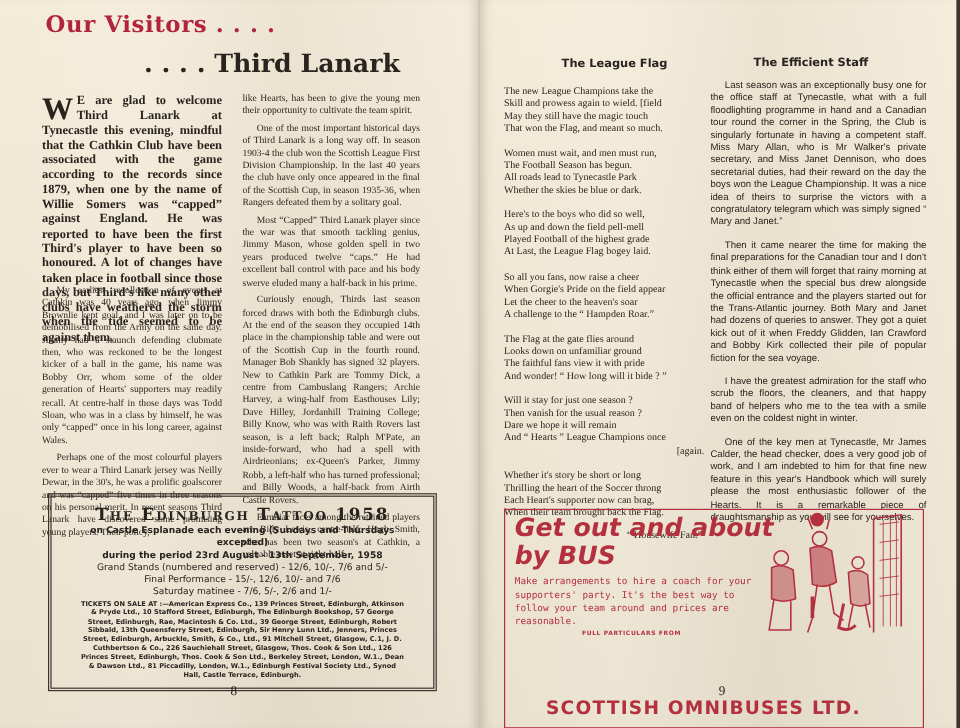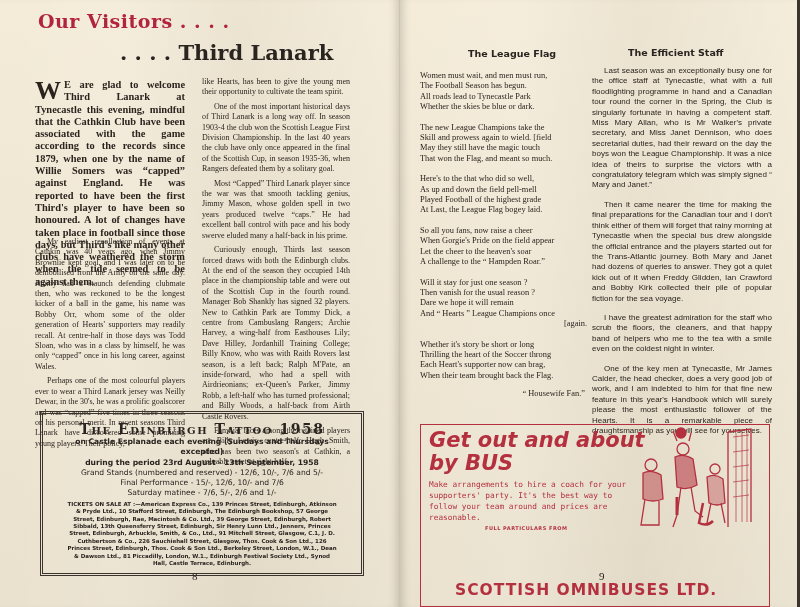"Women must wait, and men" div.stanza { order: before "The new League Champions take" -> after "The new League Champions take" }
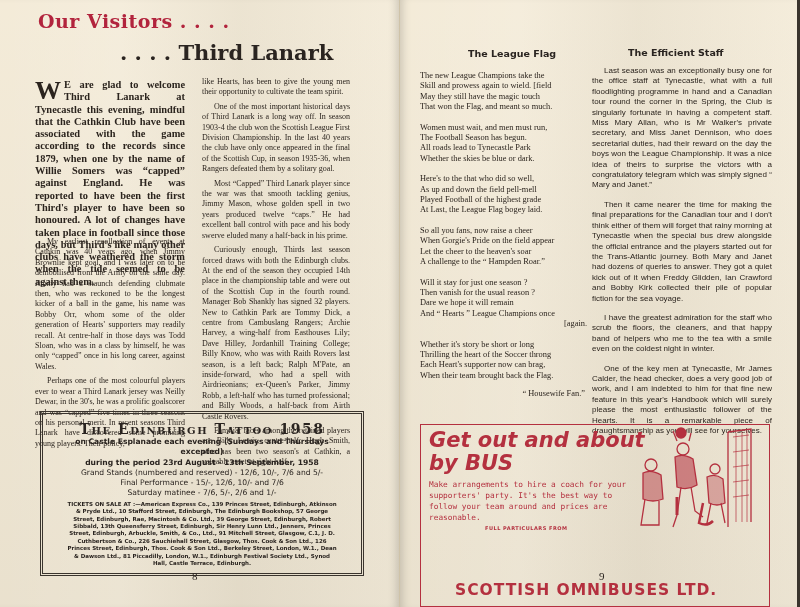"Here's to the that who" div { text: that -> boys }
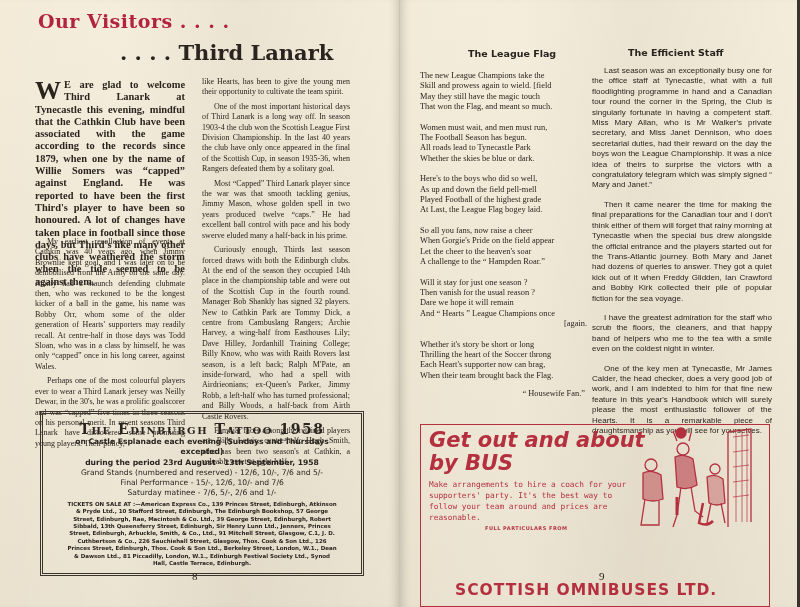"The Flag at the gate" div.stanza { html: none -> <div> <div>The Flag at the gate flies around</div> <div>Looks down on unfamiliar ground</div> <div>The faithful fans view it with pride</div> <div>And wonder! “ How long will it bide ? ”</div> </div> }
